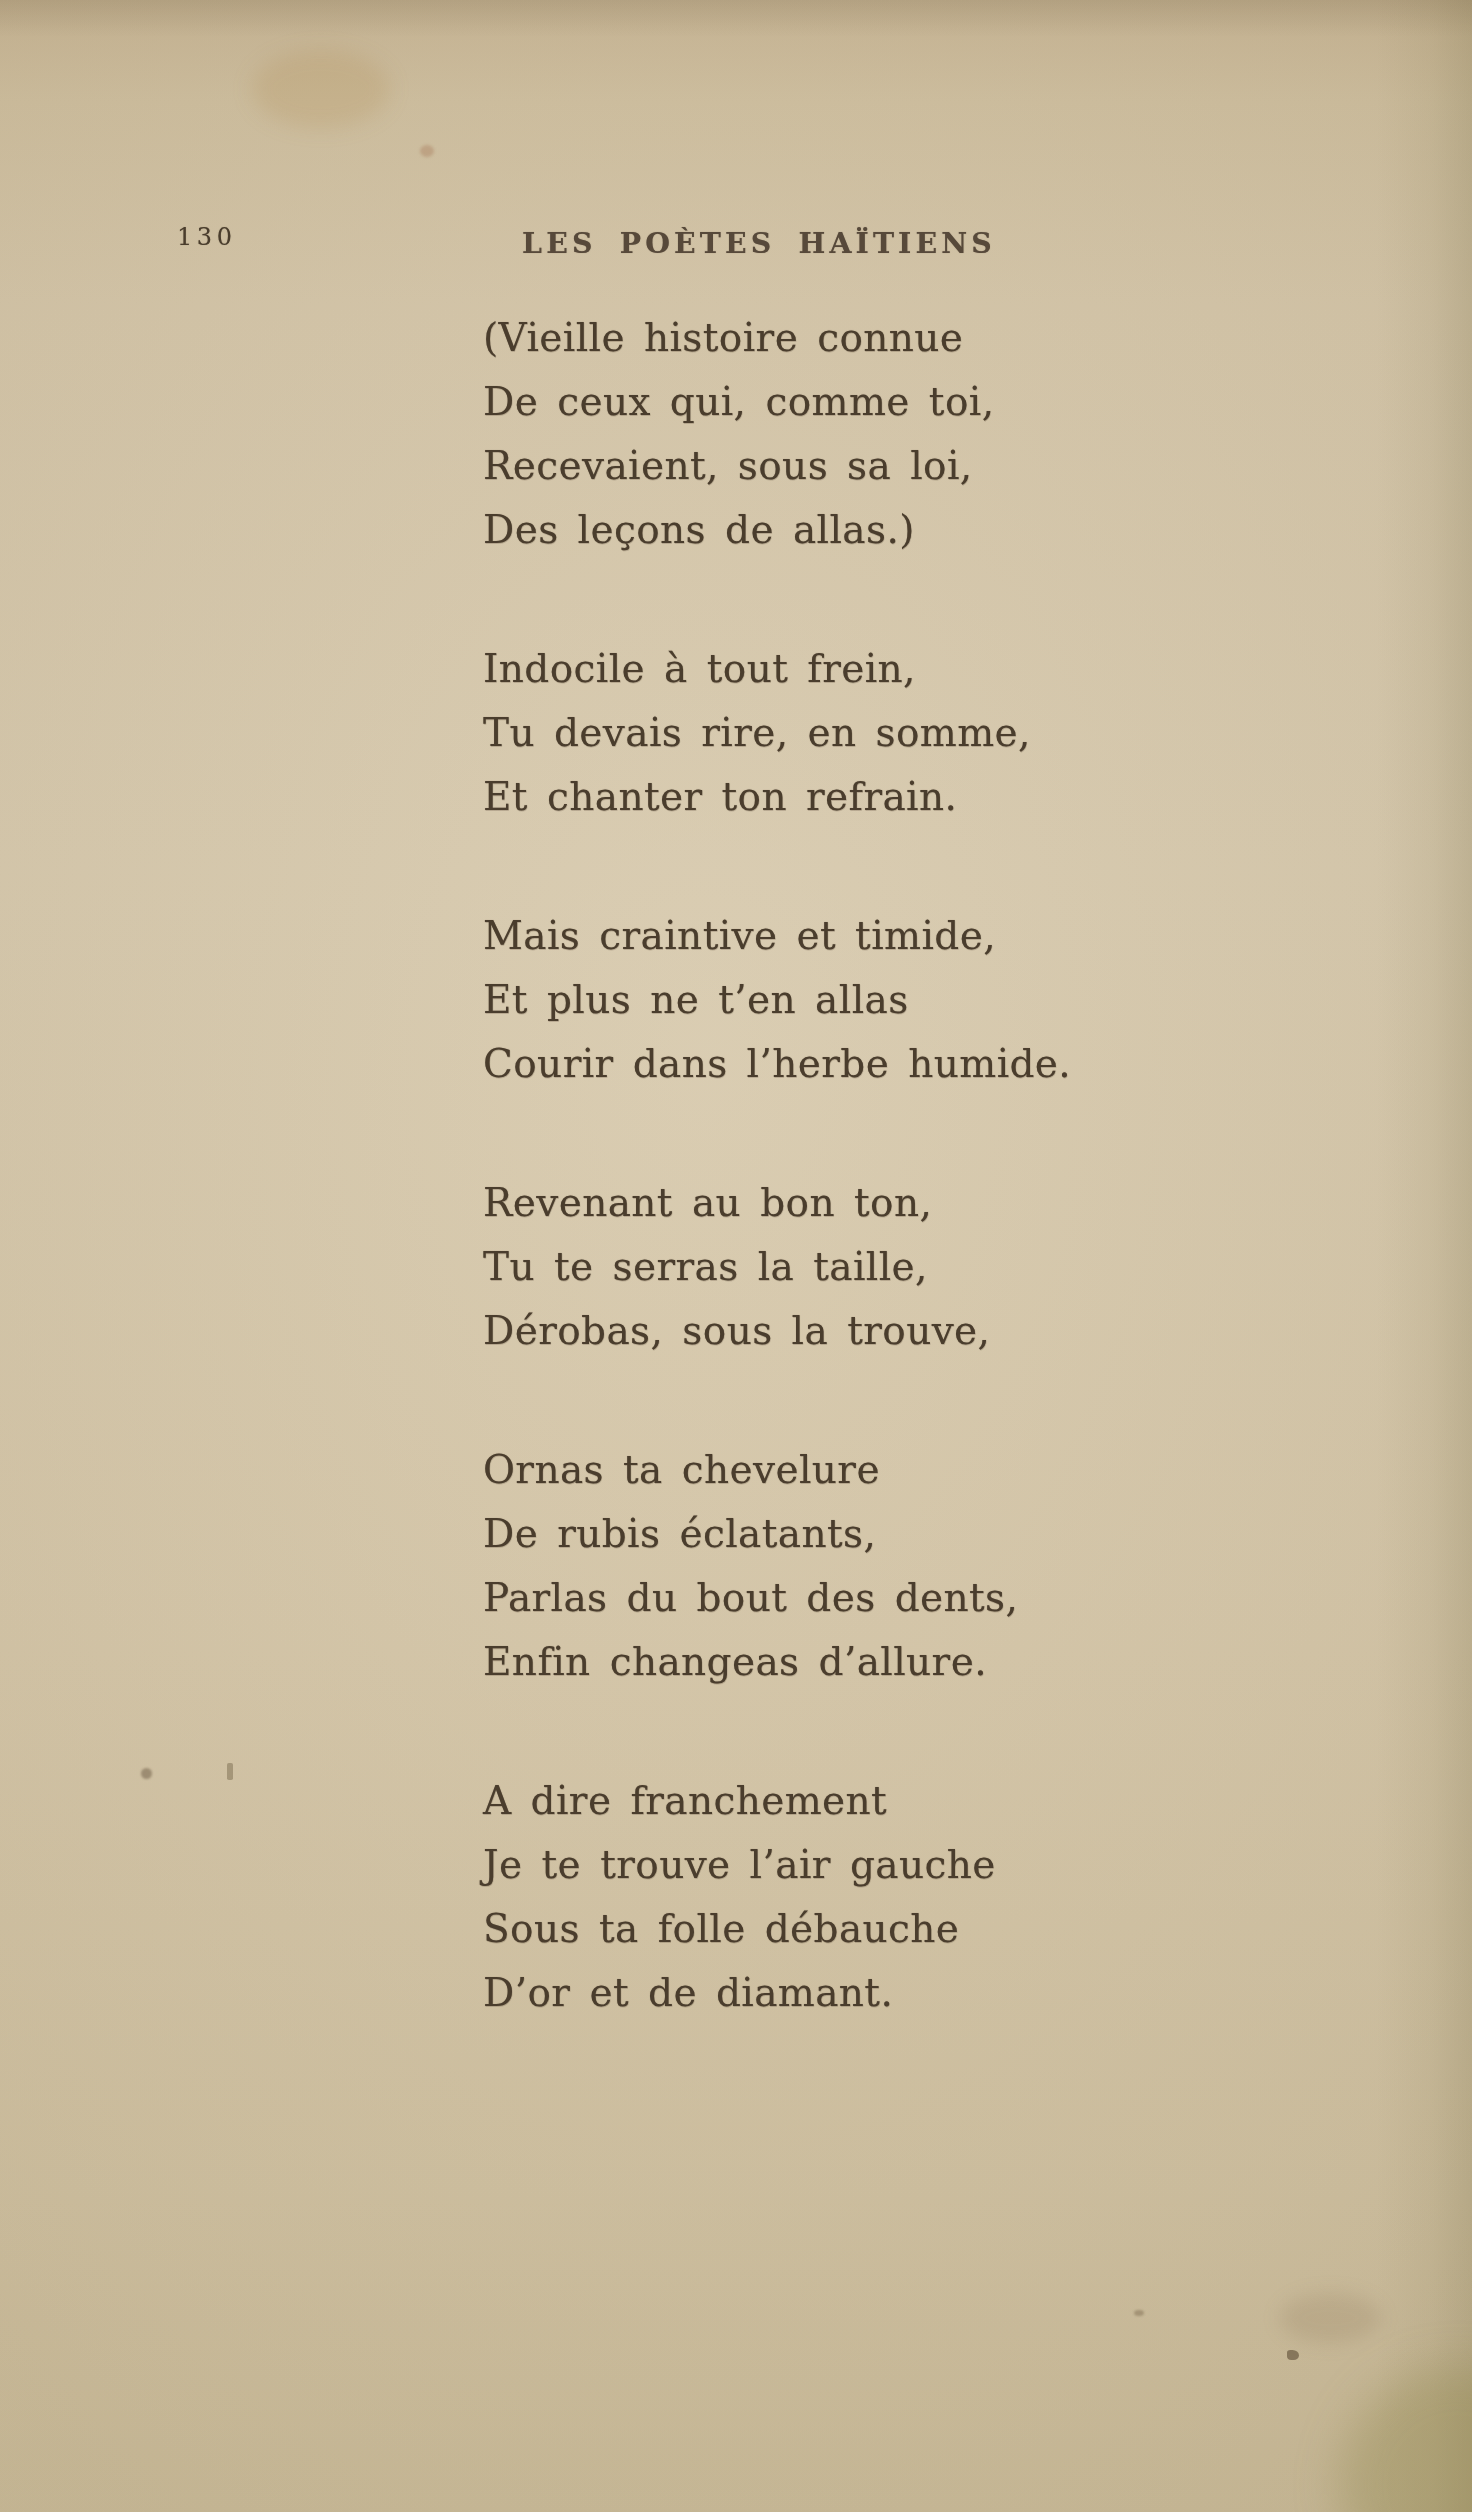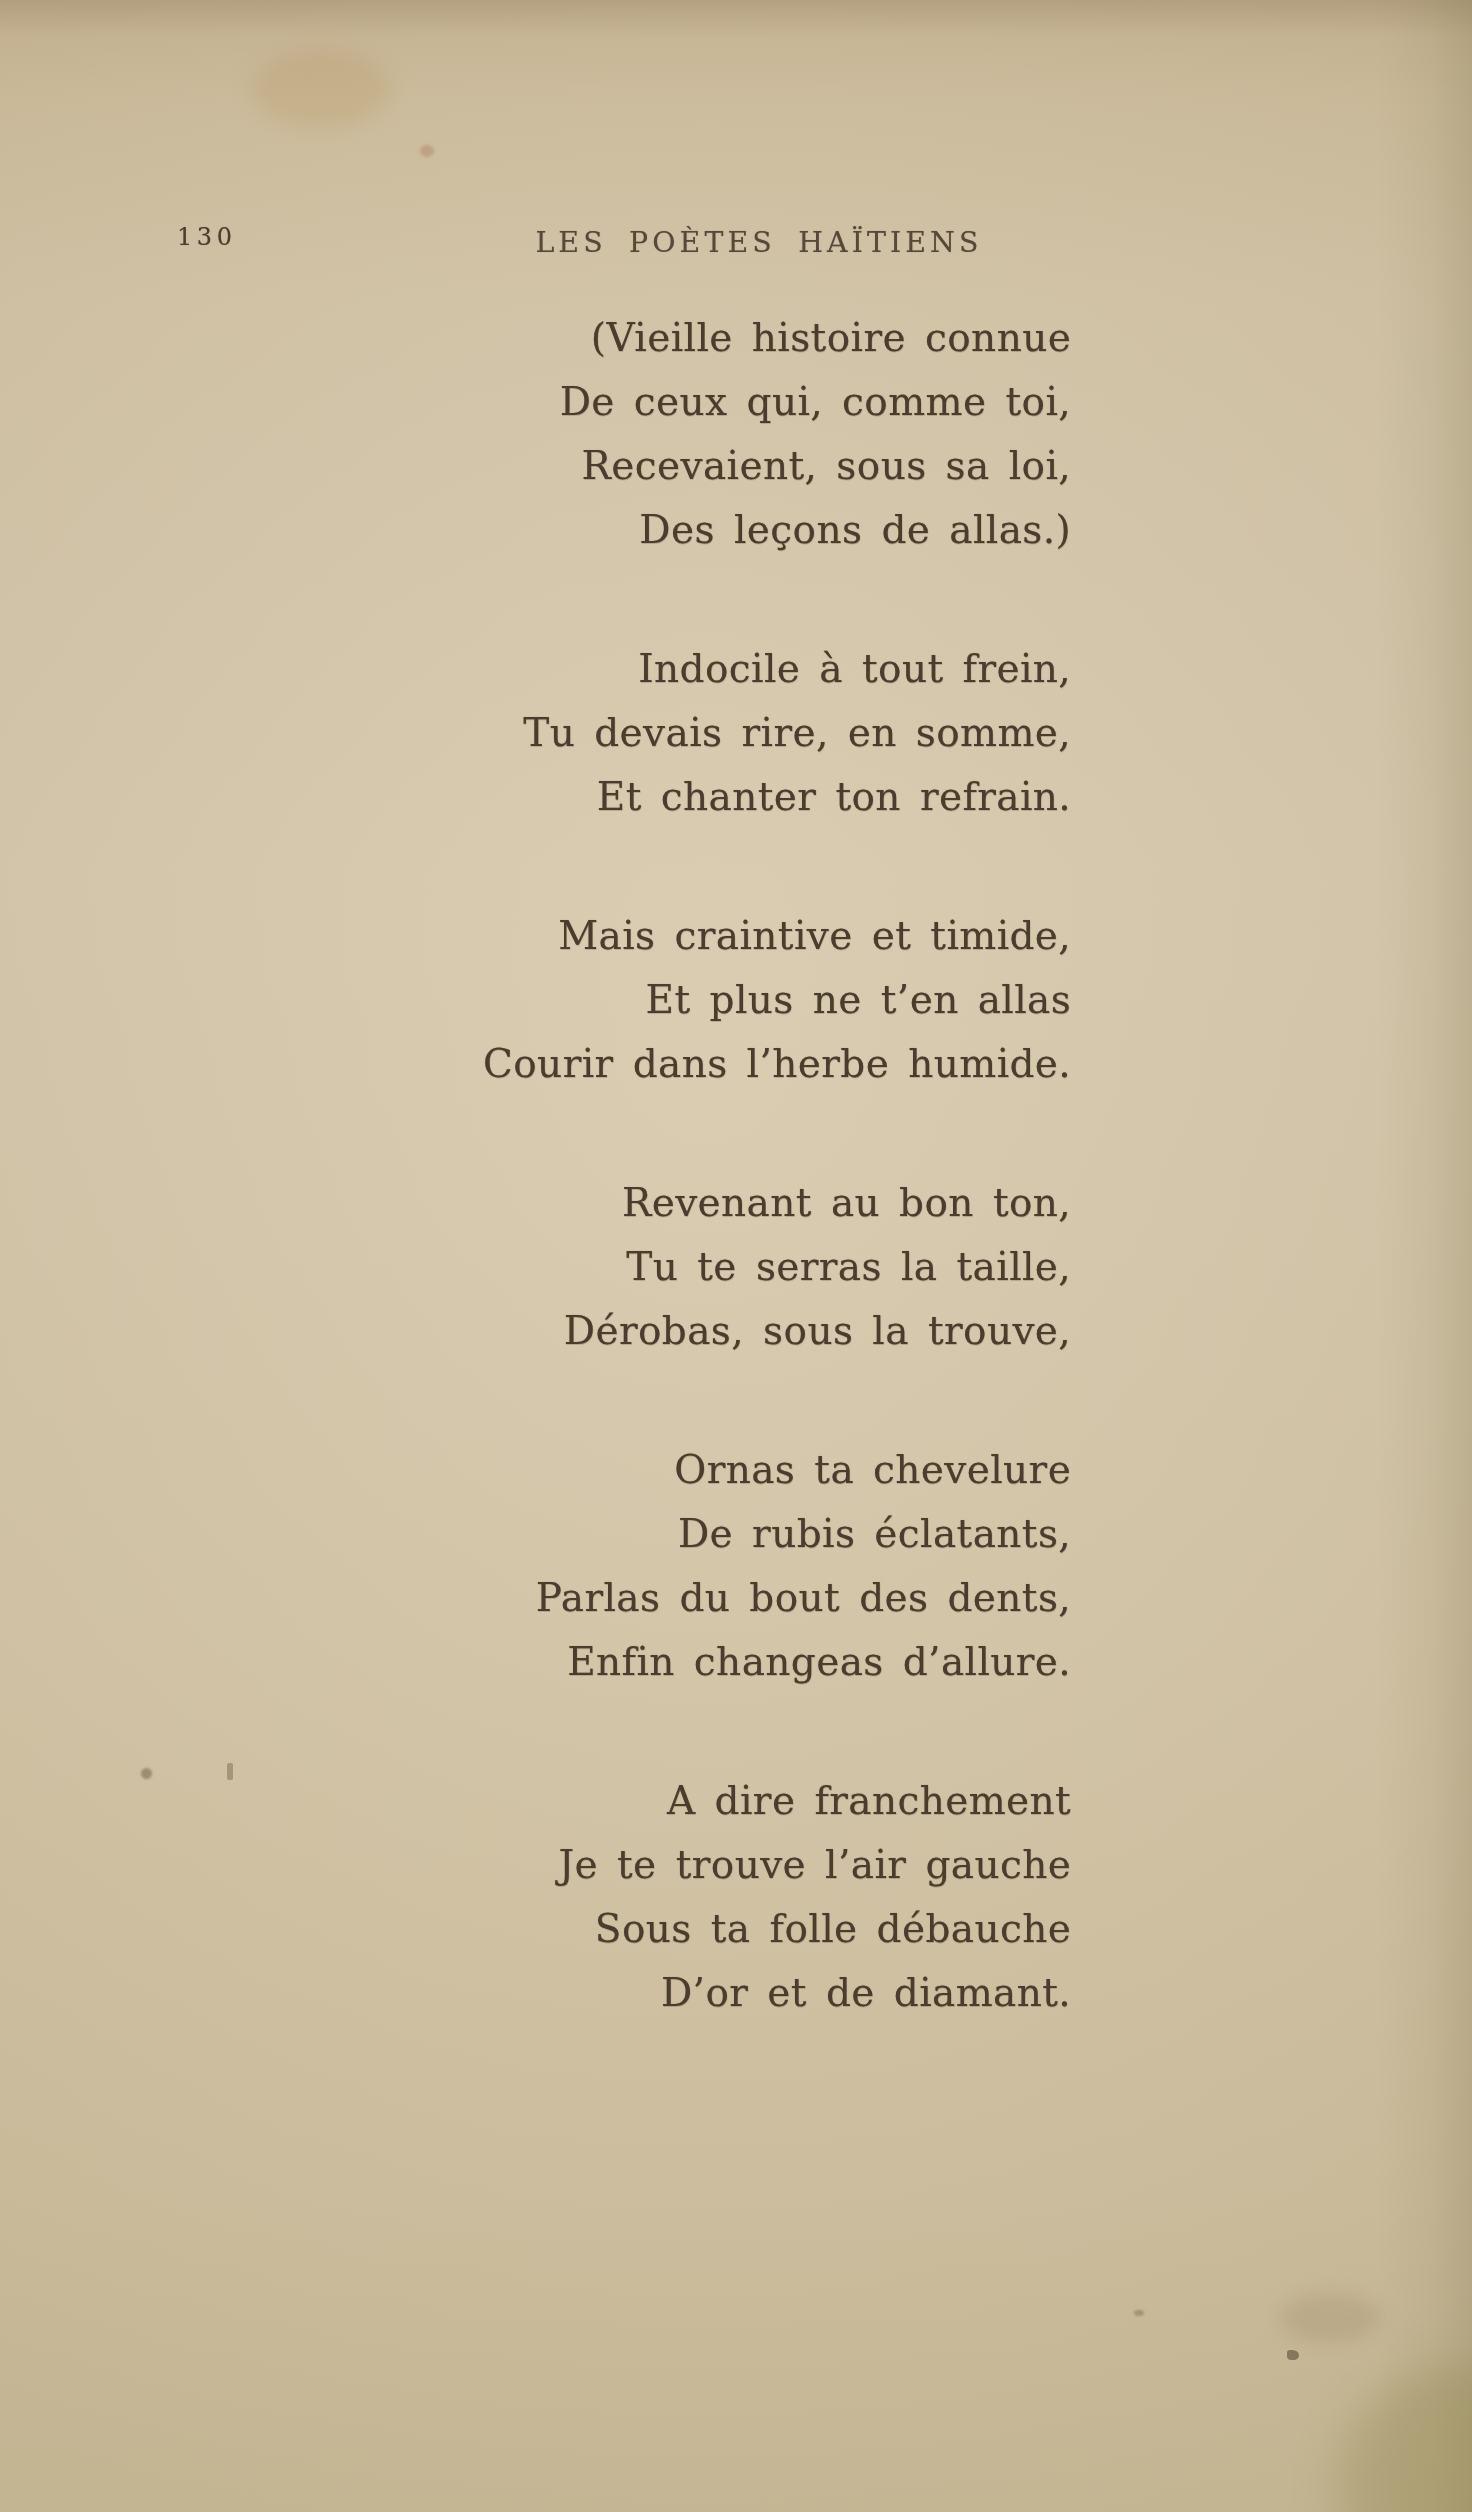"LES POÈTES HAÏTIENS" .running-head { font-weight: none -> bold }
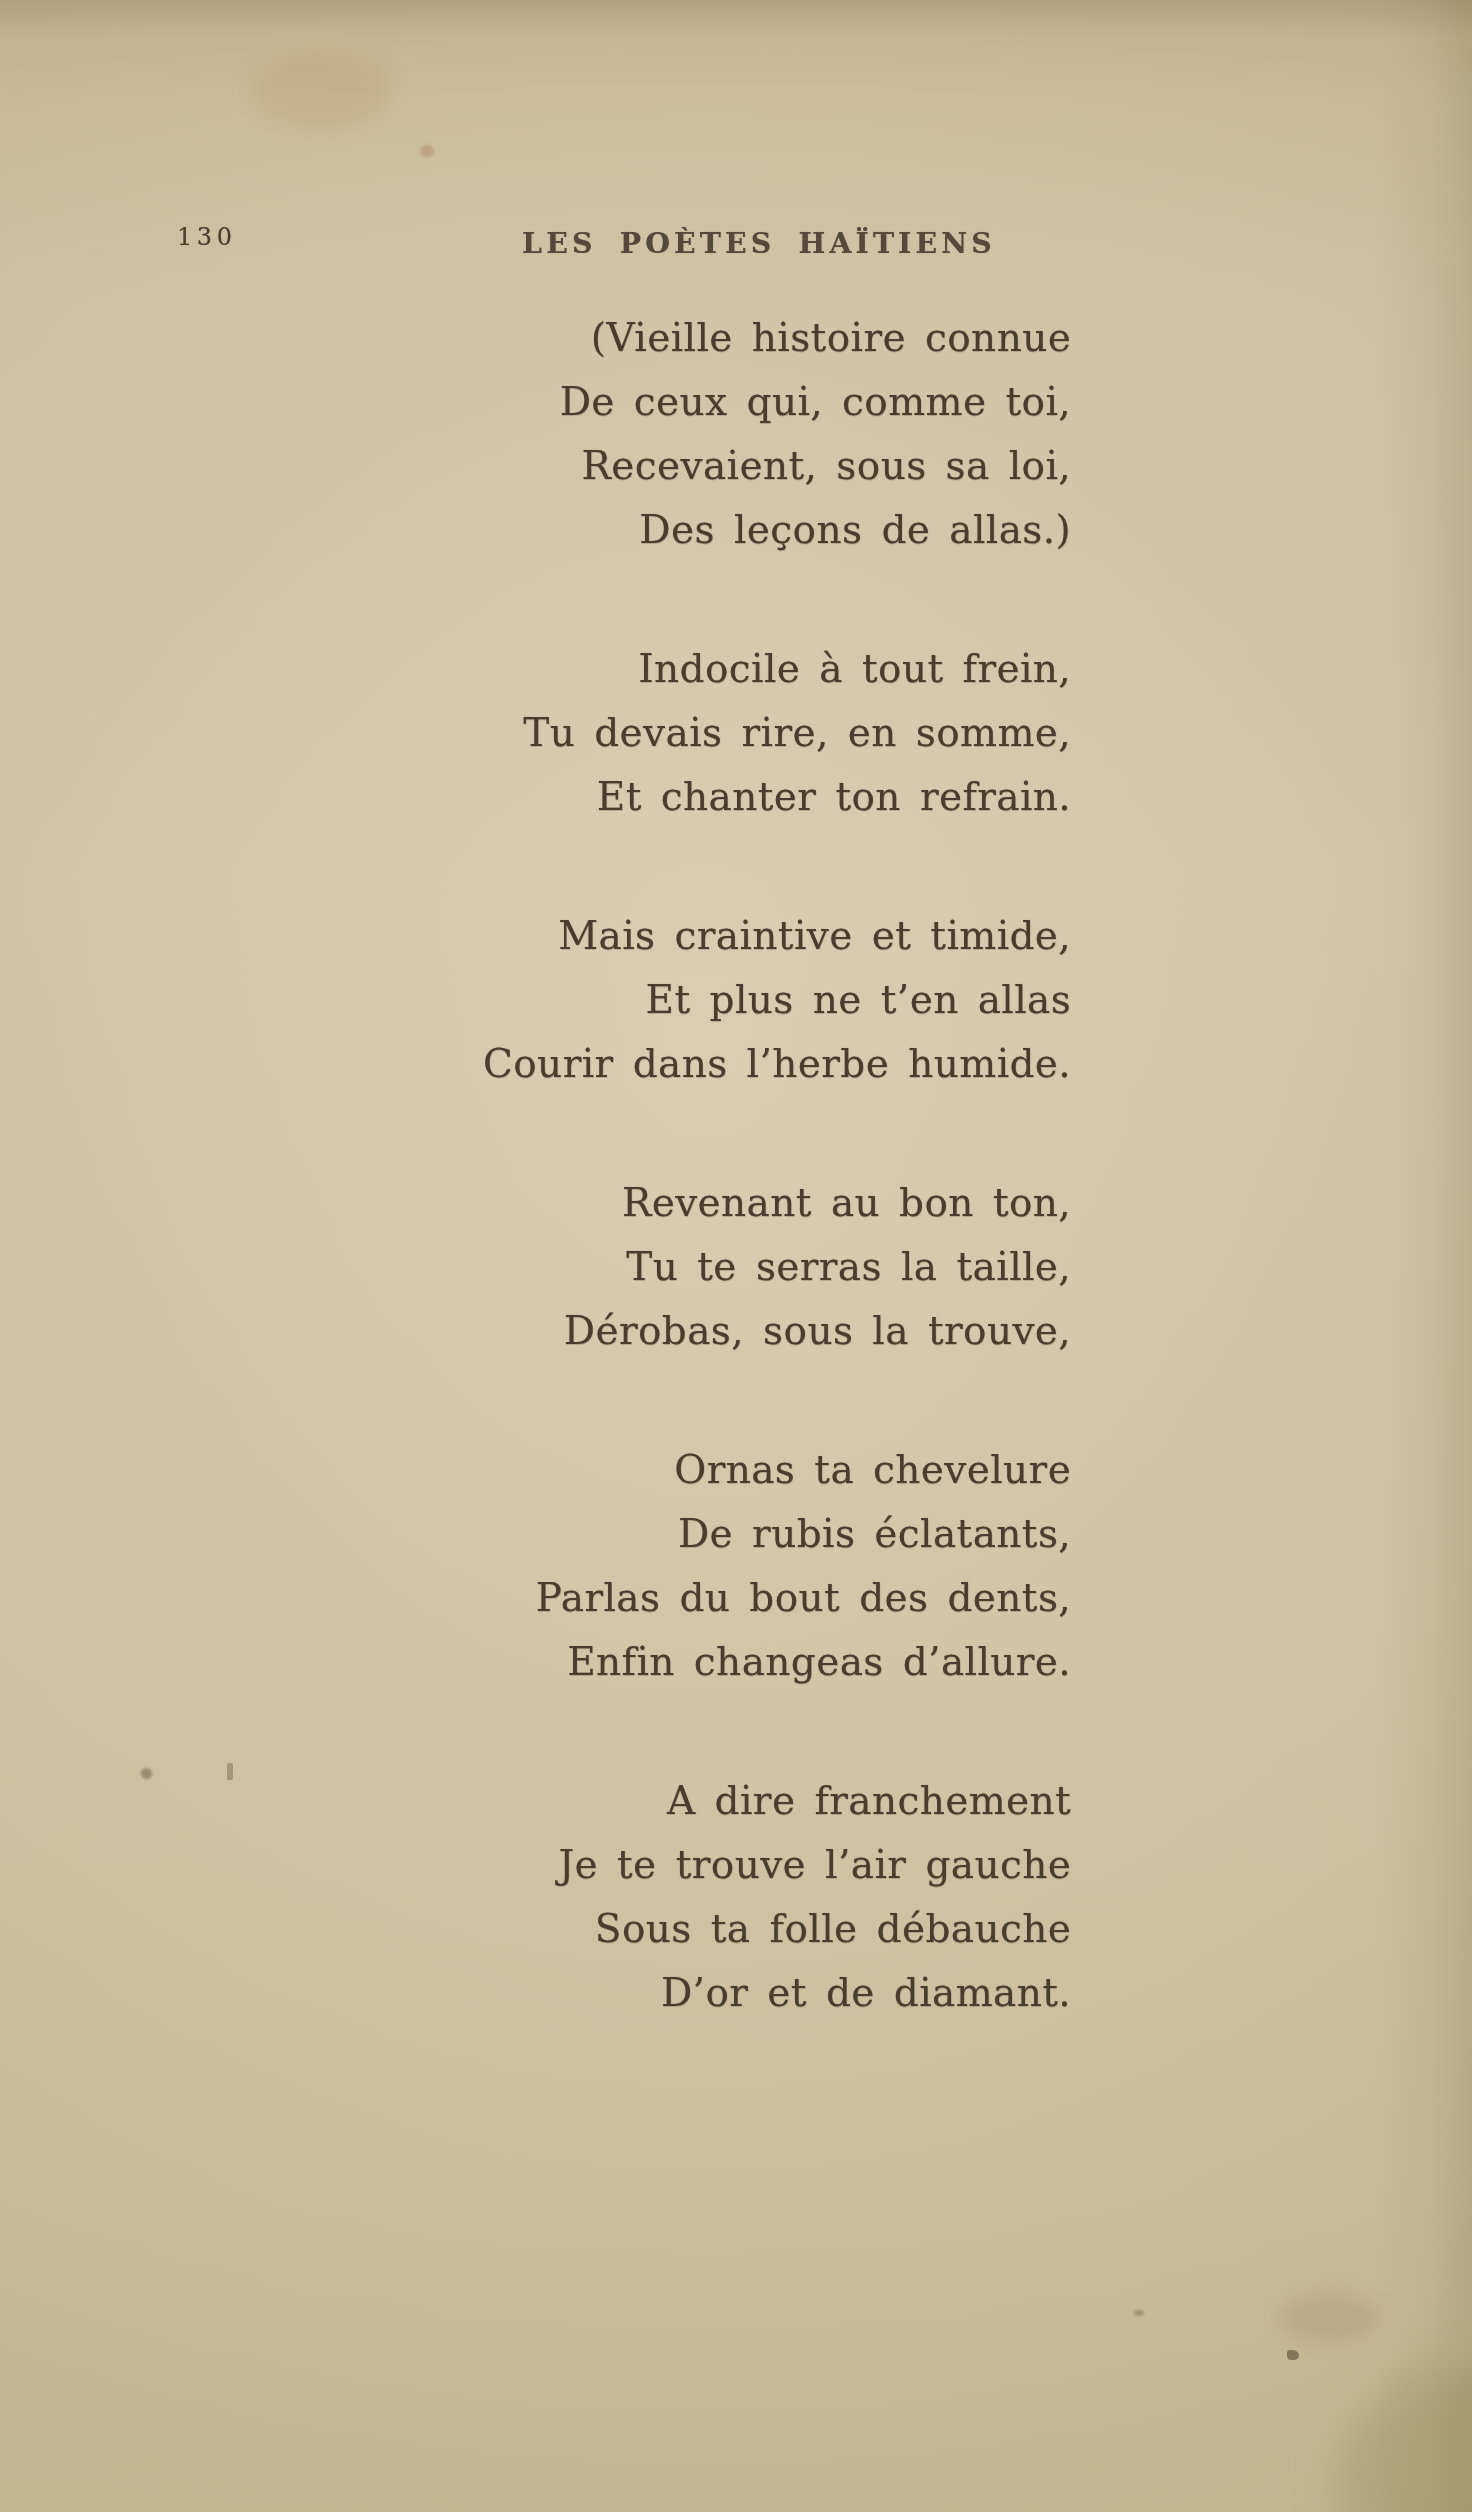"(Vieille histoire connue" .stanza { text-align: right -> none }
